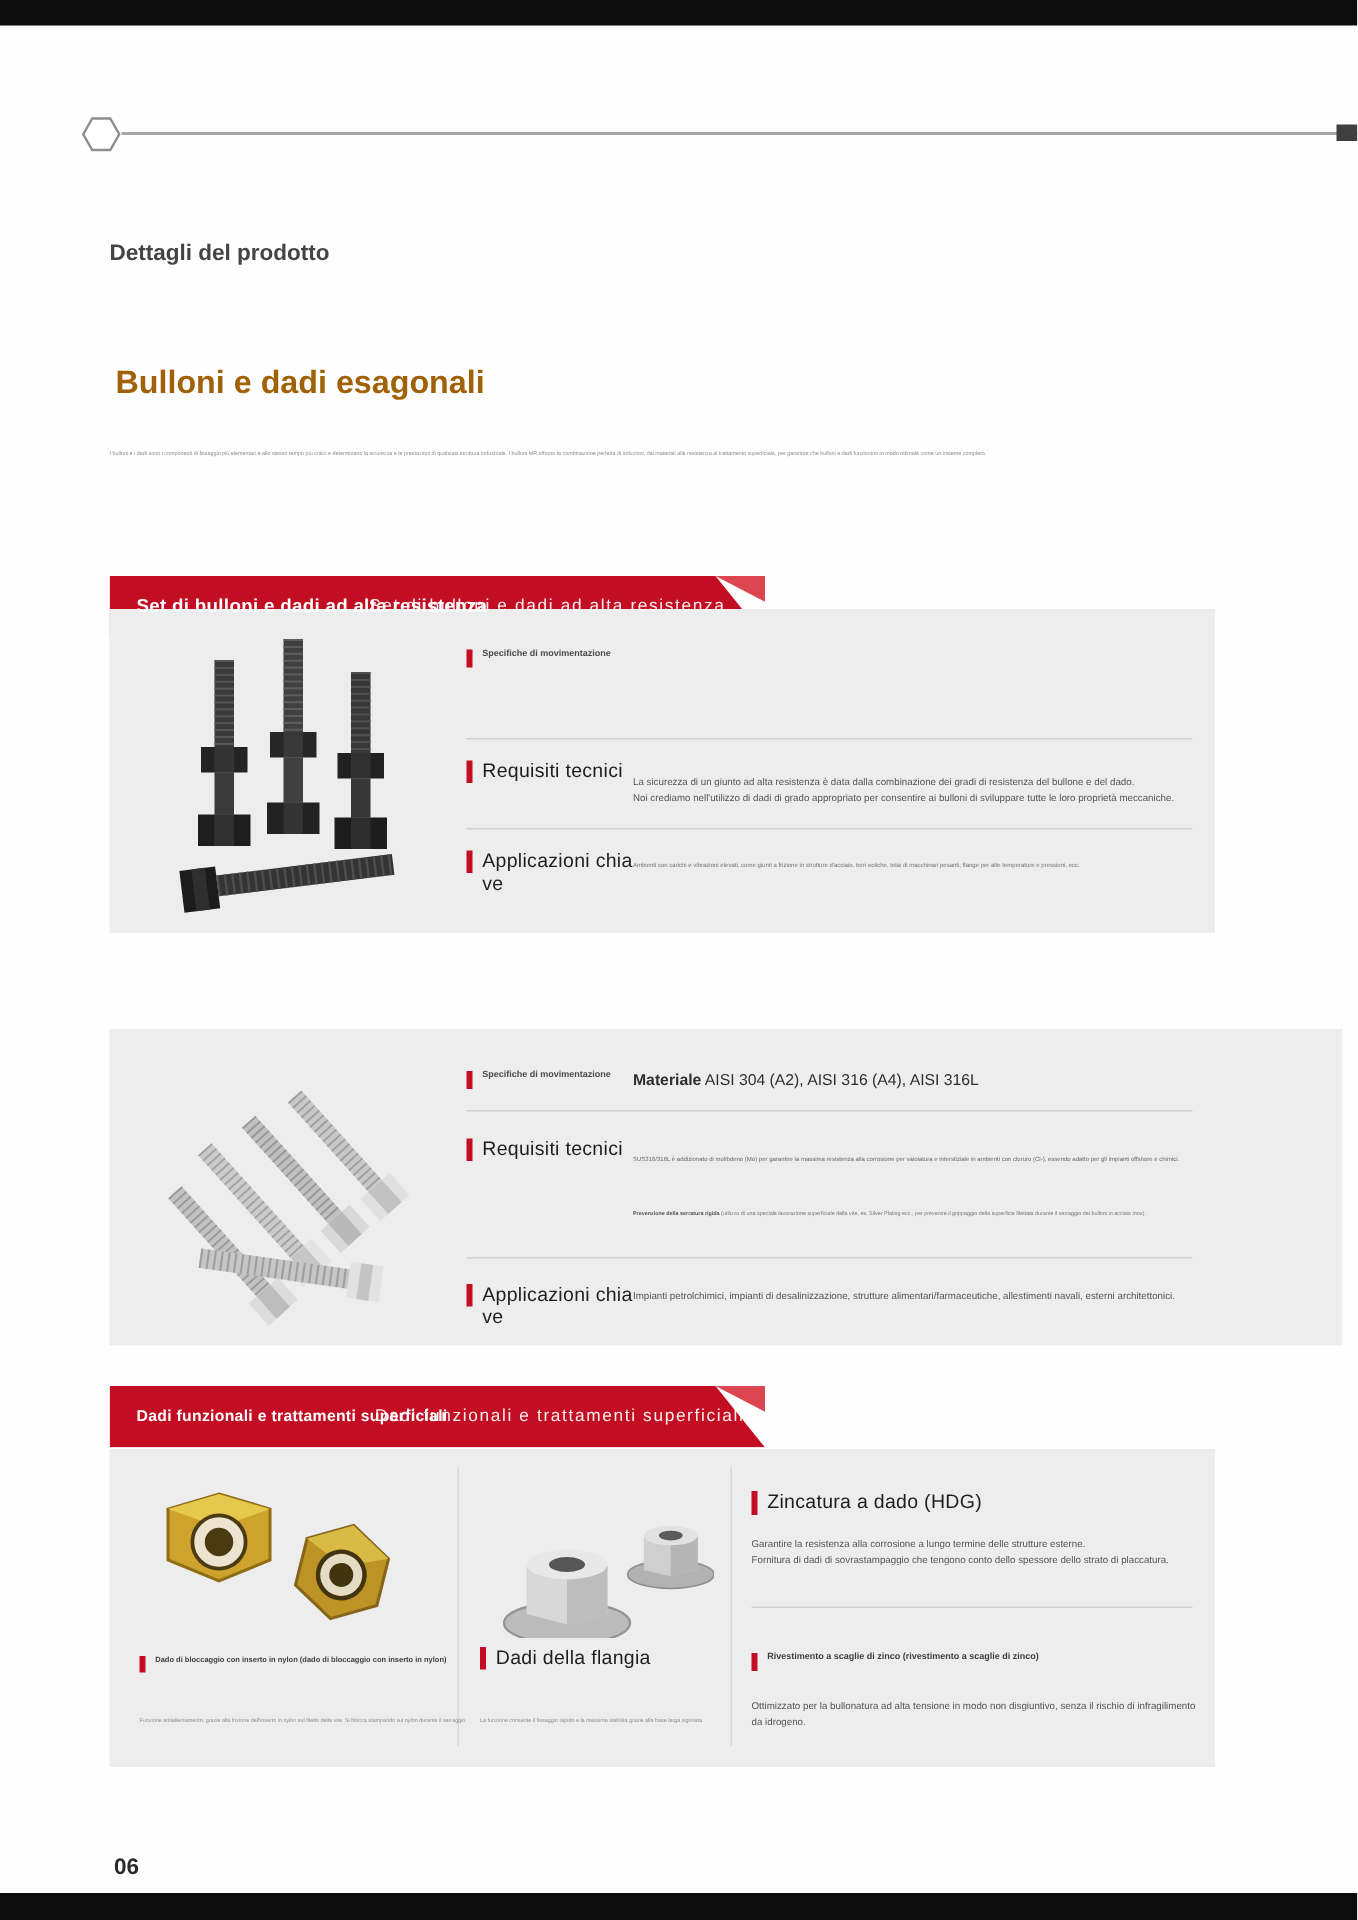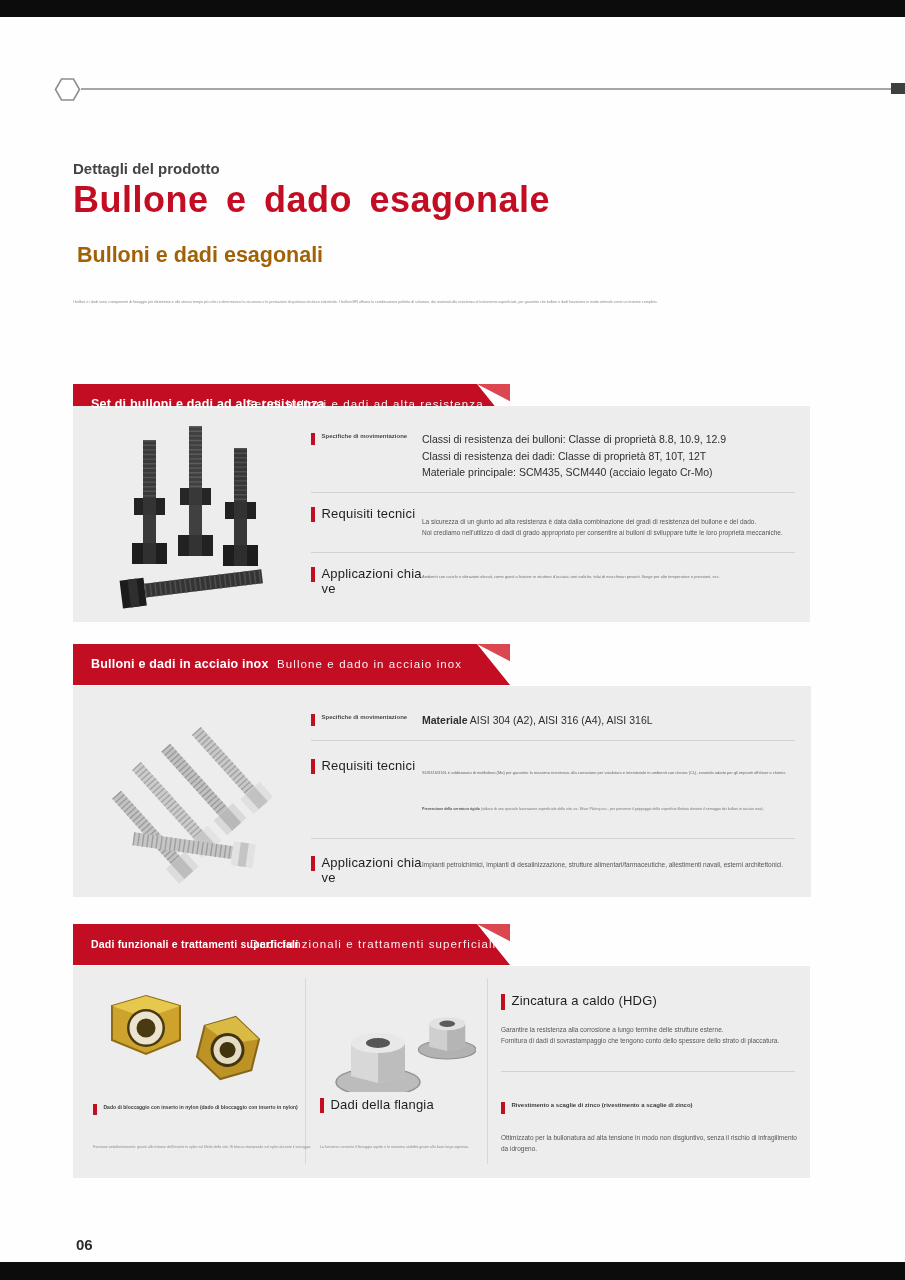"Bullone e dado esagonale" div.abs { html: <div>Bullone e dado esagonale</div> -> none }
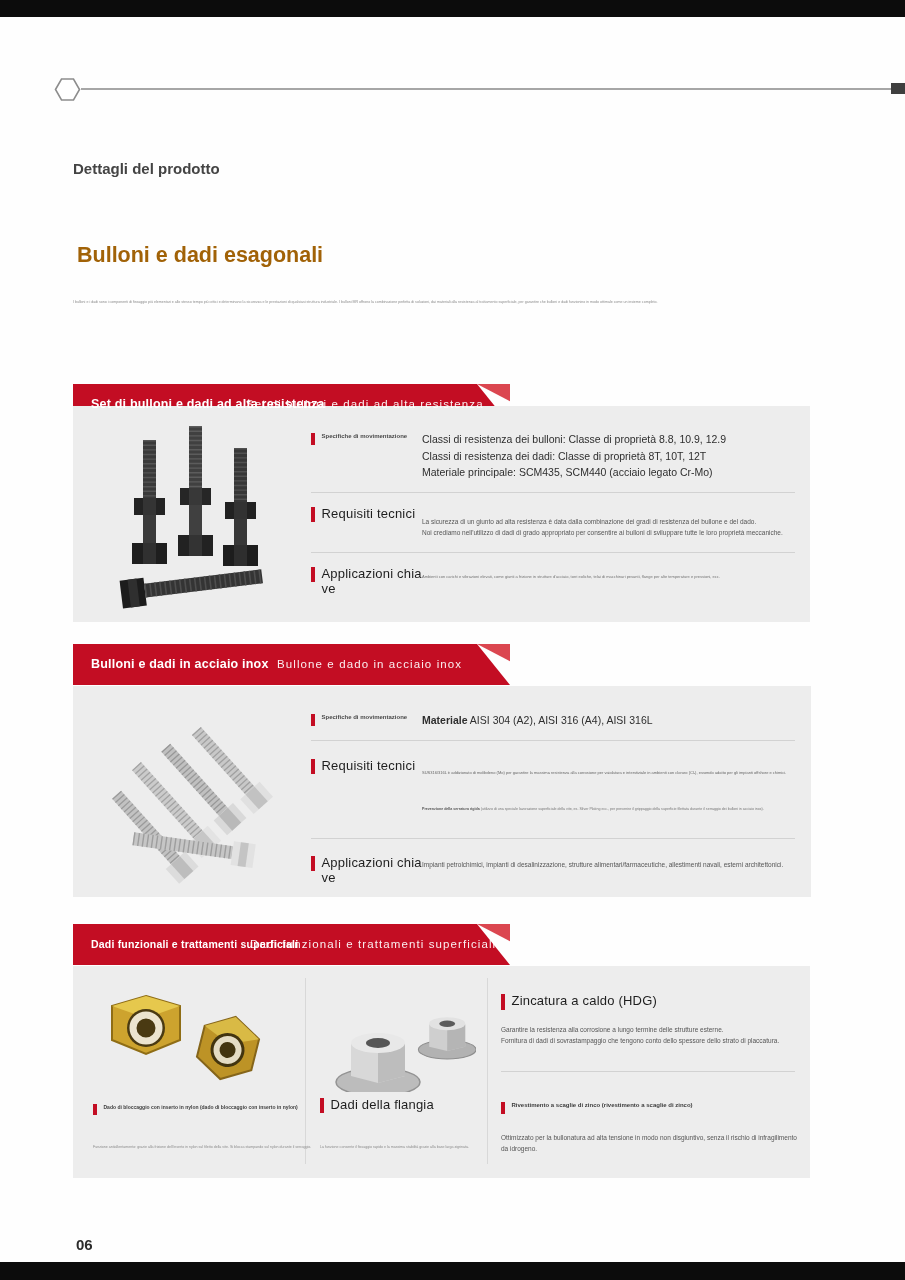"Classi di resistenza dei bulloni:" div.abs { html: <div> <div>Classi di resistenza dei bulloni: Classe di proprietà 8.8, 10.9, 12.9</div> <div>Classi di resistenza dei dadi: Classe di proprietà 8T, 10T, 12T</div> <div>Materiale principale: SCM435, SCM440 (acciaio legato Cr-Mo)</div> </div> -> none }
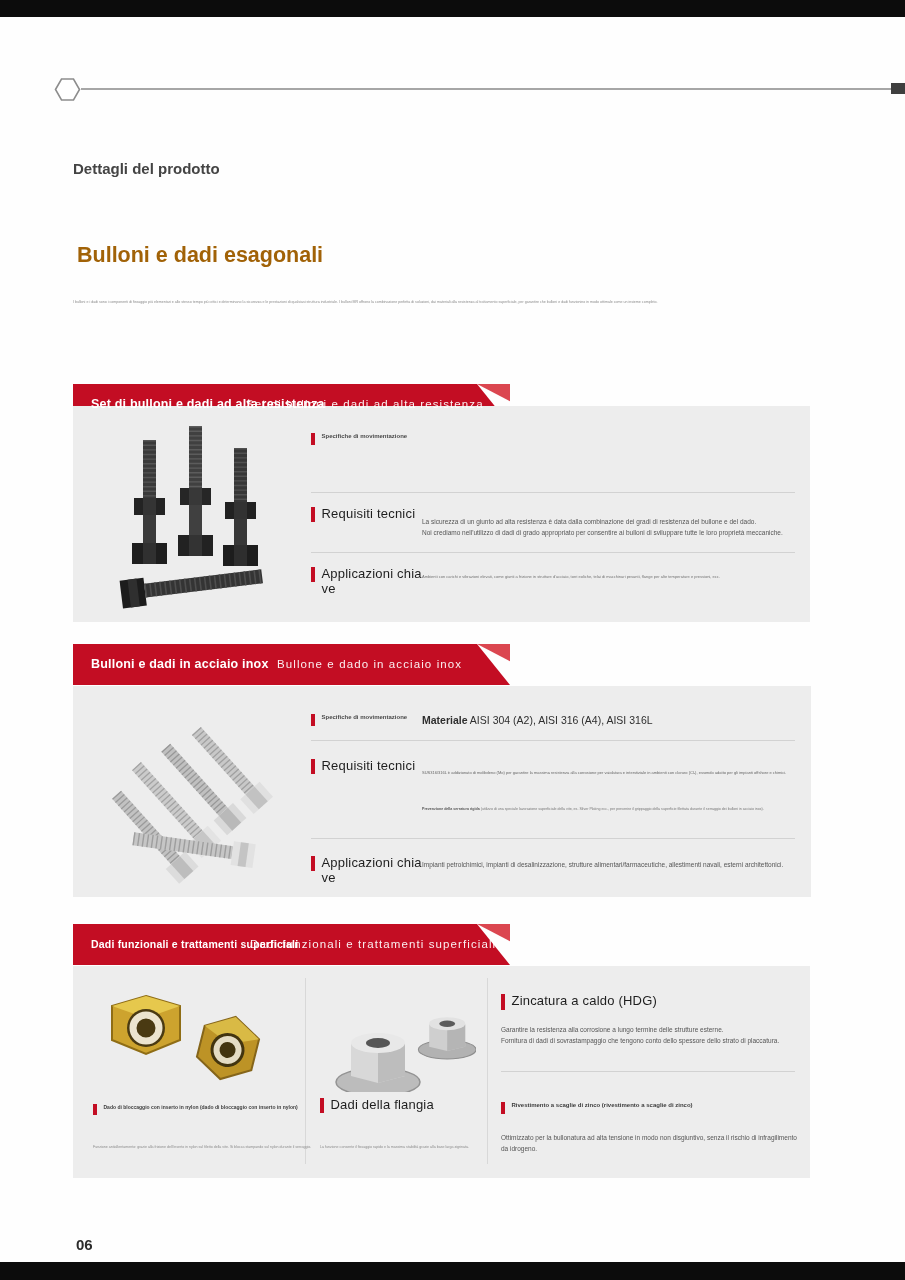"Bulloni e dadi in acciaio" div.abs { html: <div> <div></div> <div></div> <span>Bulloni e dadi in acciaio inox</span> <span>Bullone e dado in acciaio inox</span> </div> -> none }
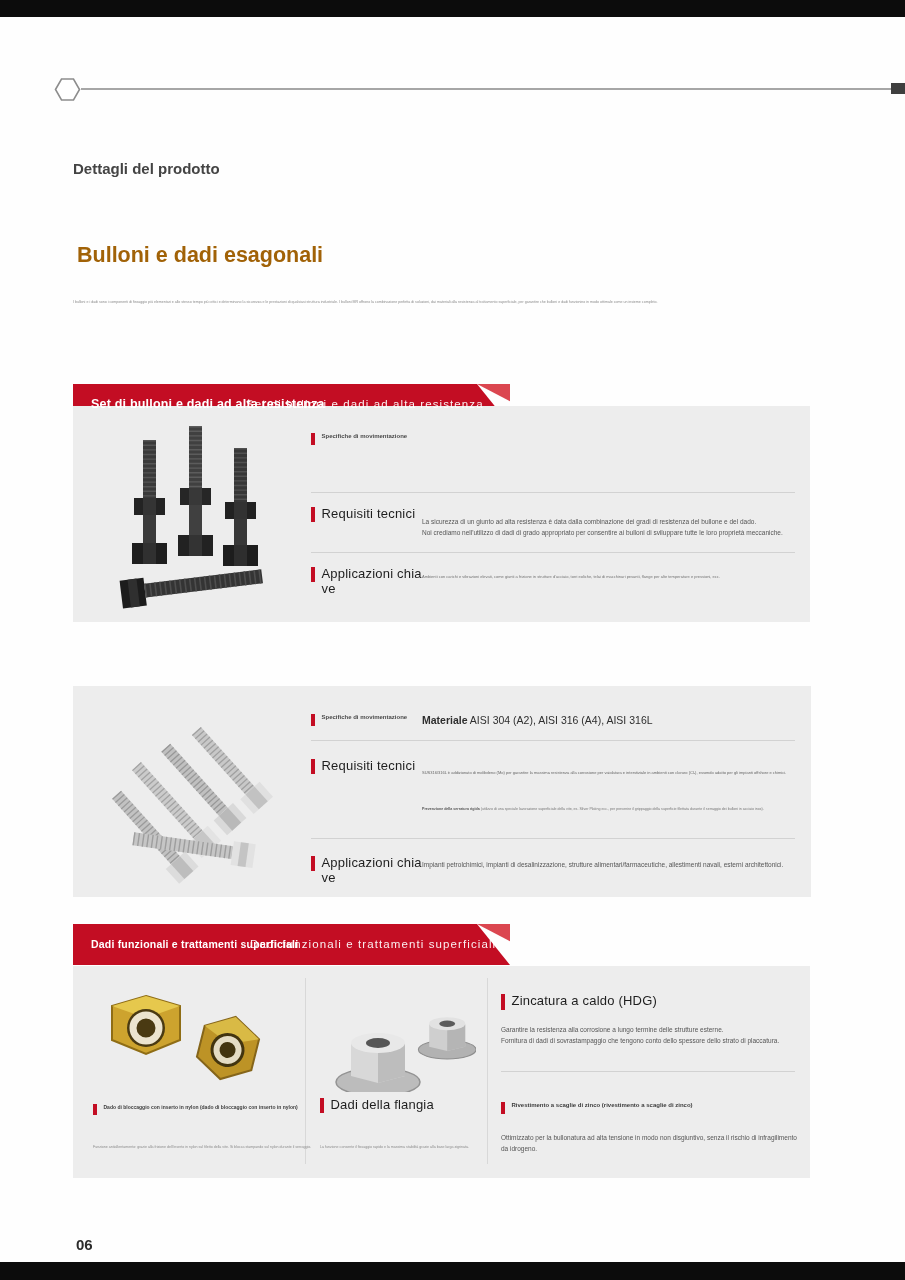"Materiale AISI 304 (A2), AISI" div.abs { width: 738px -> 822px }
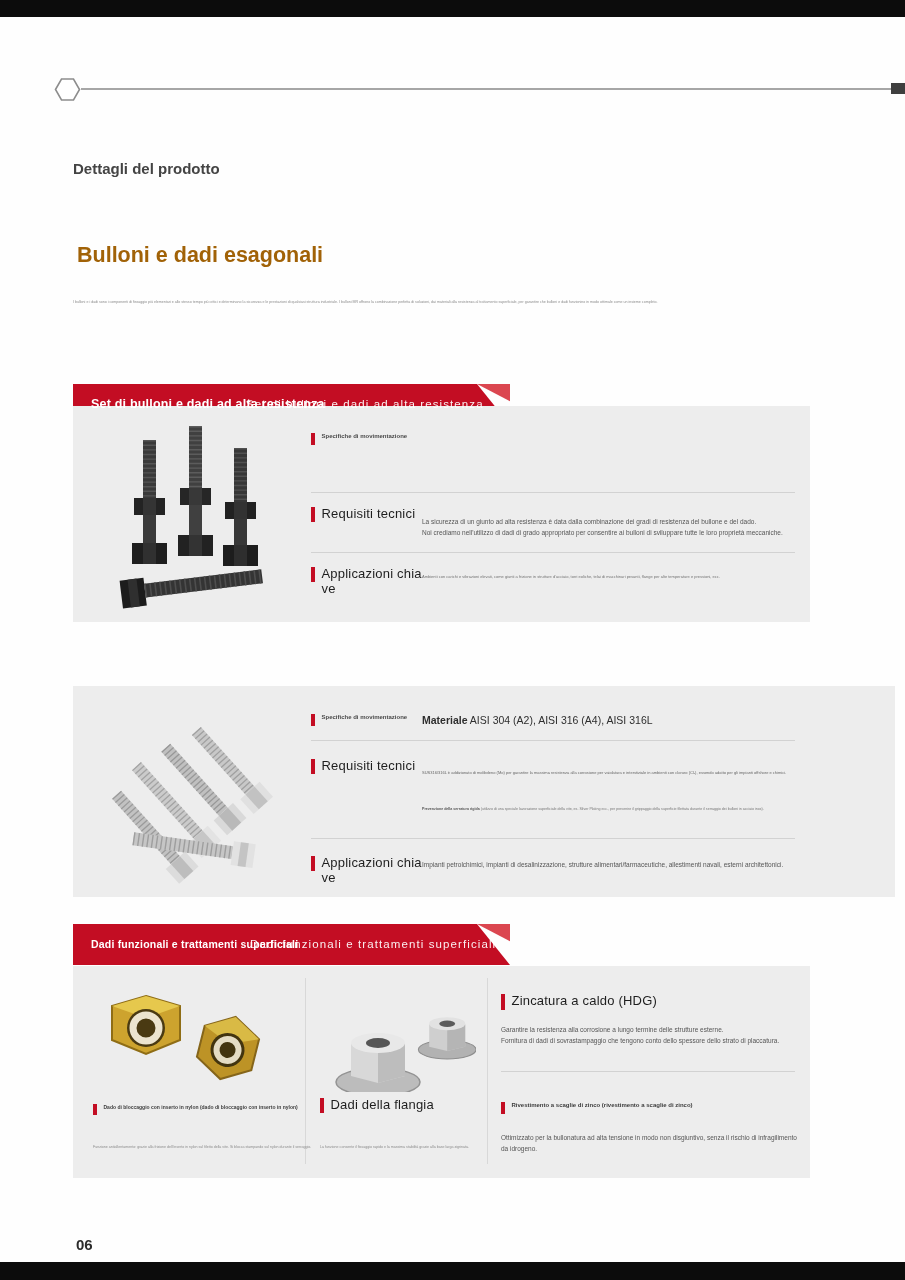"Zincatura a caldo (HDG)" span.lbl-big { text: caldo -> dado }
